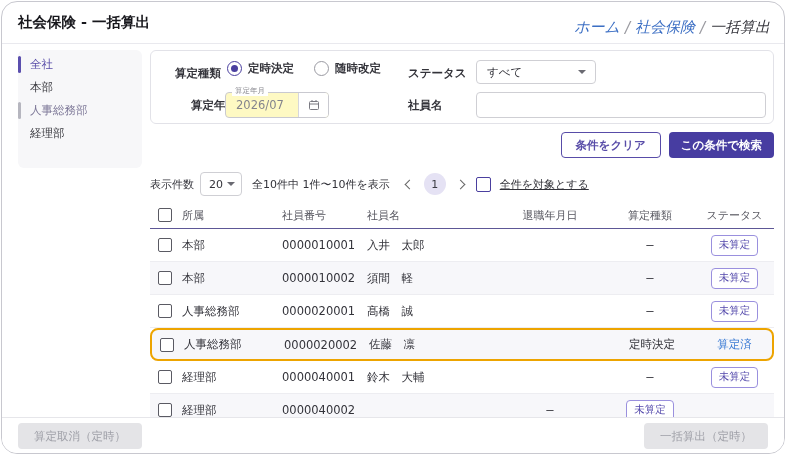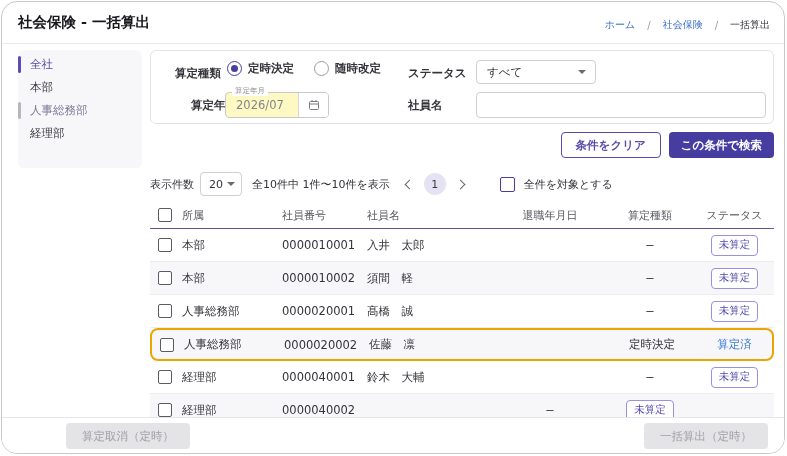"ホーム" .bc { font-size: 10px -> 15px; font-style: none -> italic; gap: 12px -> 5px }
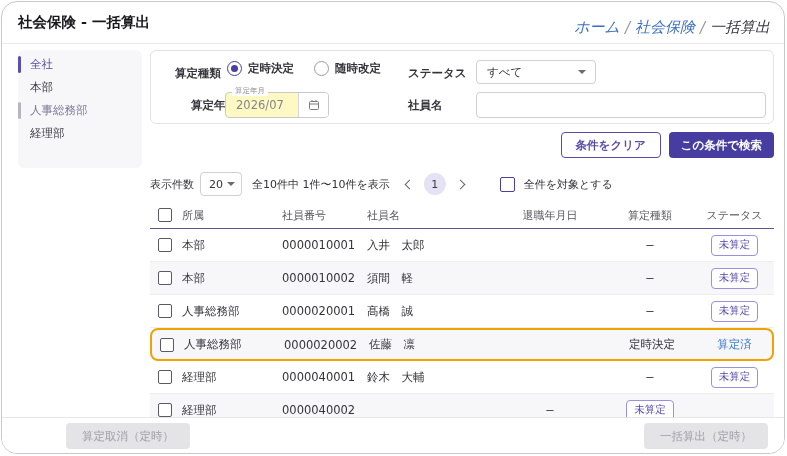"全件を対象とする" .selall { margin-left: 36px -> 12px; text-decoration: none -> underline }
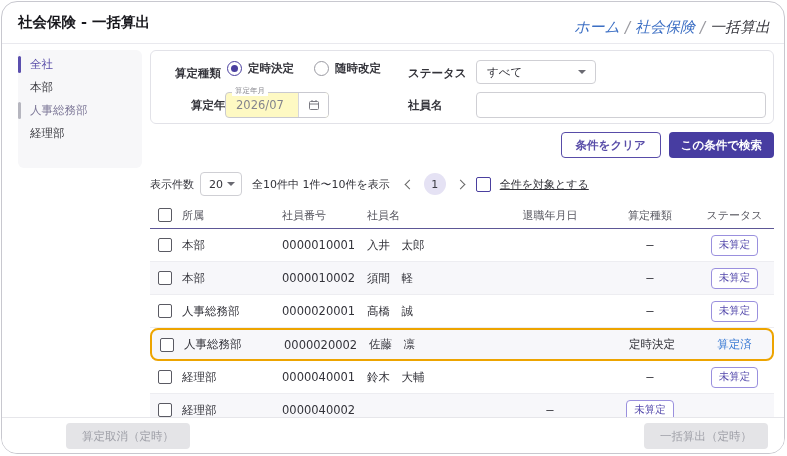"算定取消（定時）" .btn-disabled { margin-left: 48px -> none }
